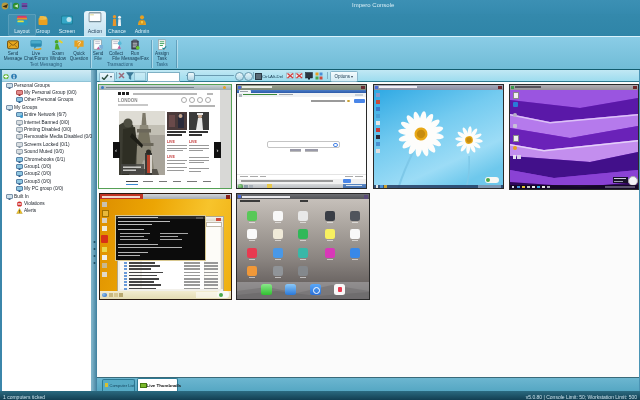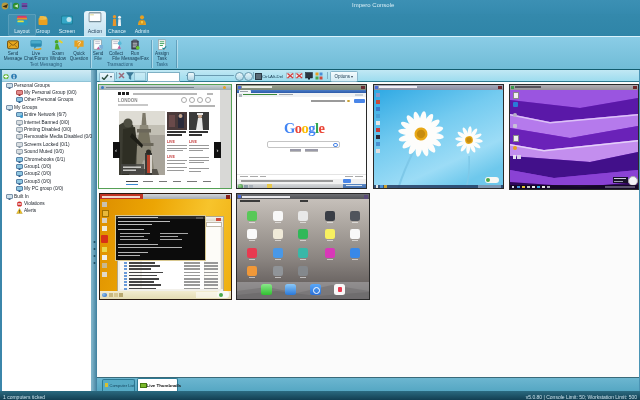"Google" div.abs { html: <div> <span>G</span><span>o</span><span>o</span><span>g</span><span>l</span><span>e</span> </div> -> none }
